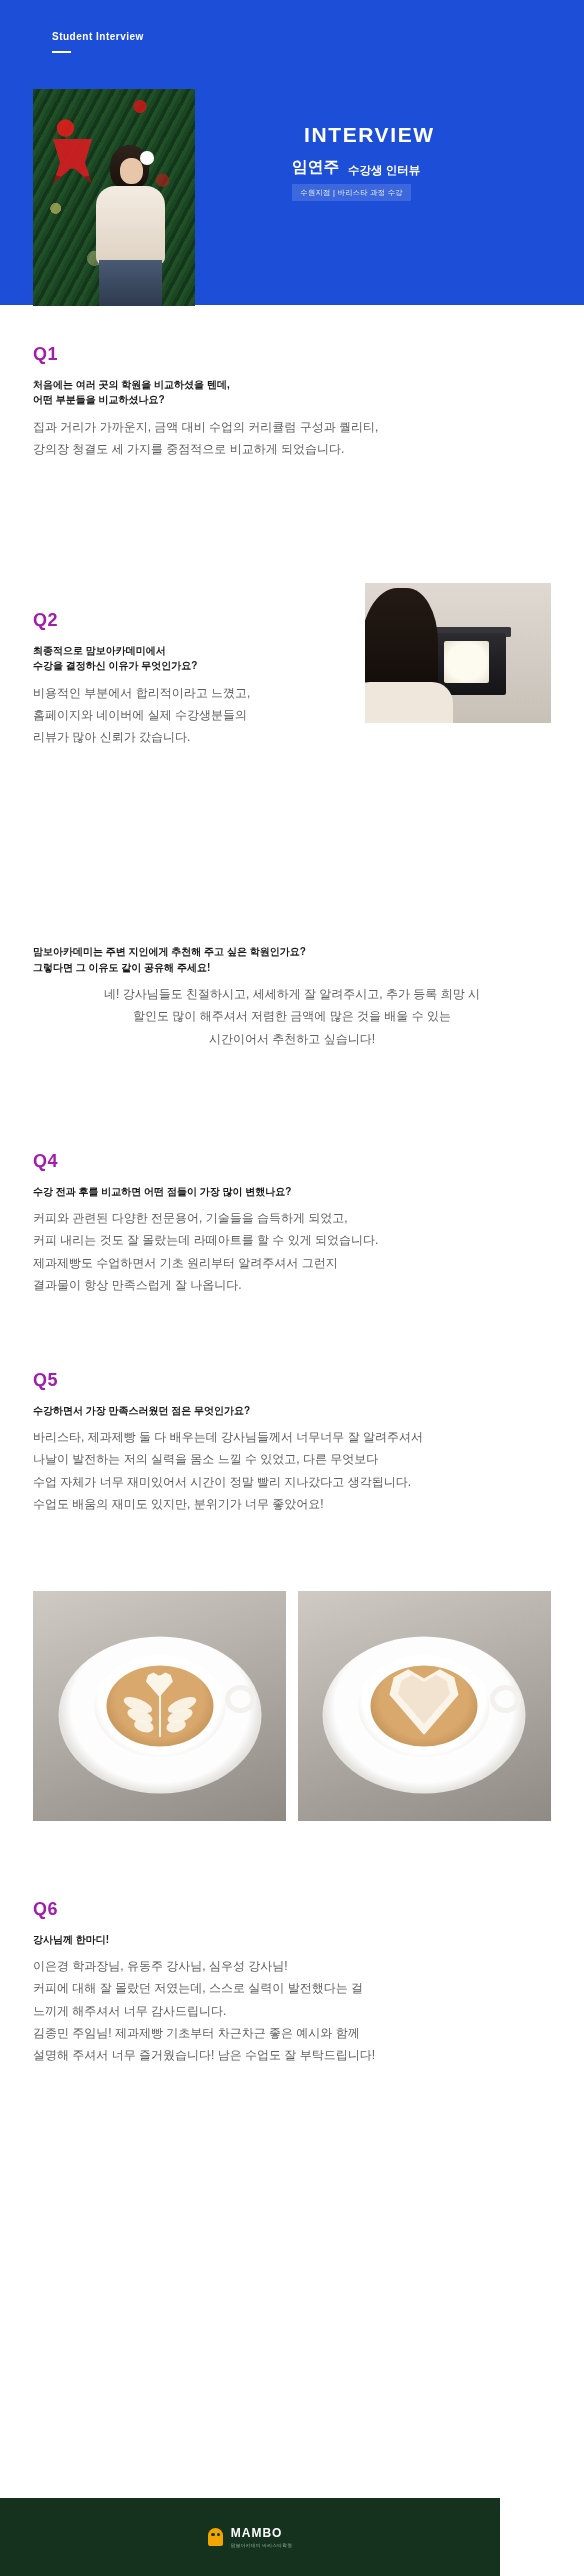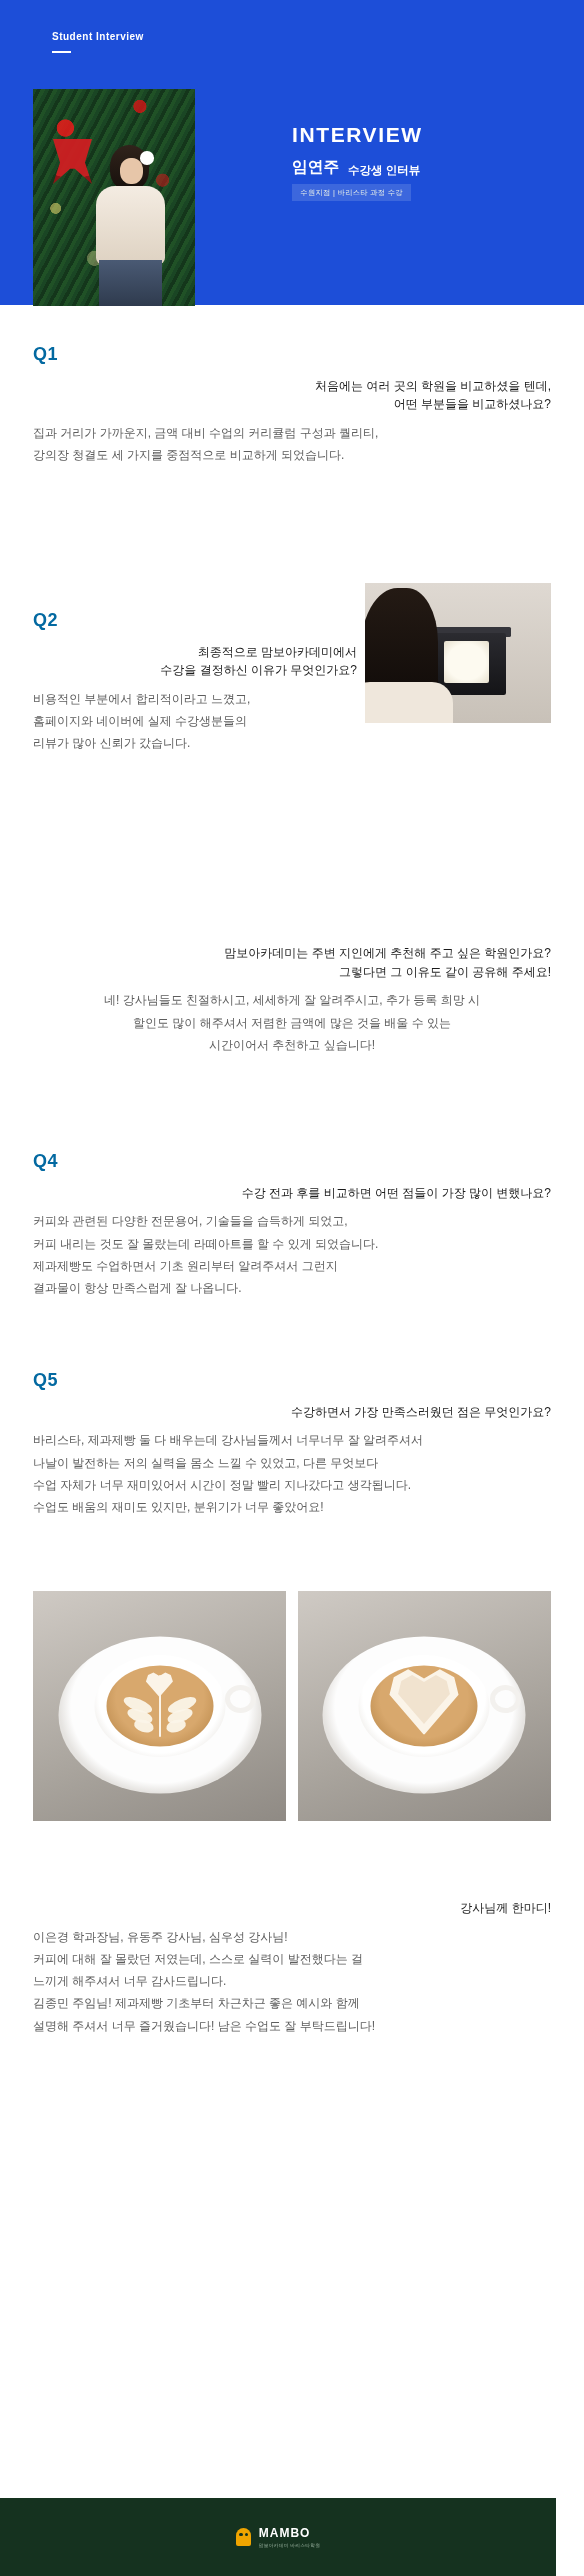"INTERVIEW" .hero-title { left: 292px -> 304px }
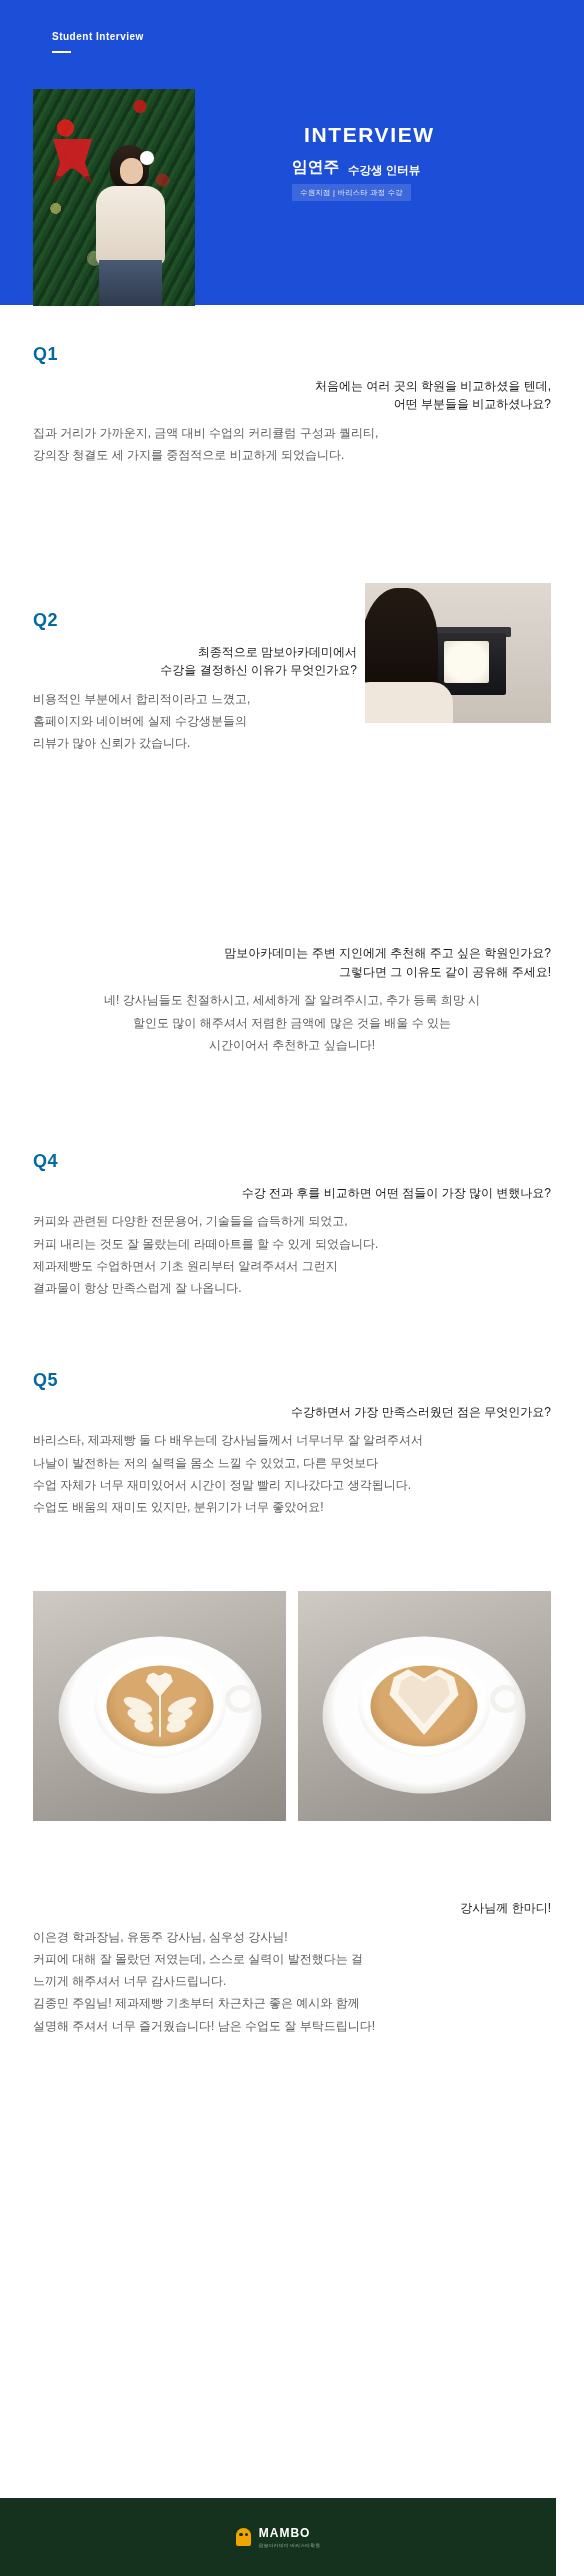"Q1" .qnum { color: #0369a1 -> #a21caf }
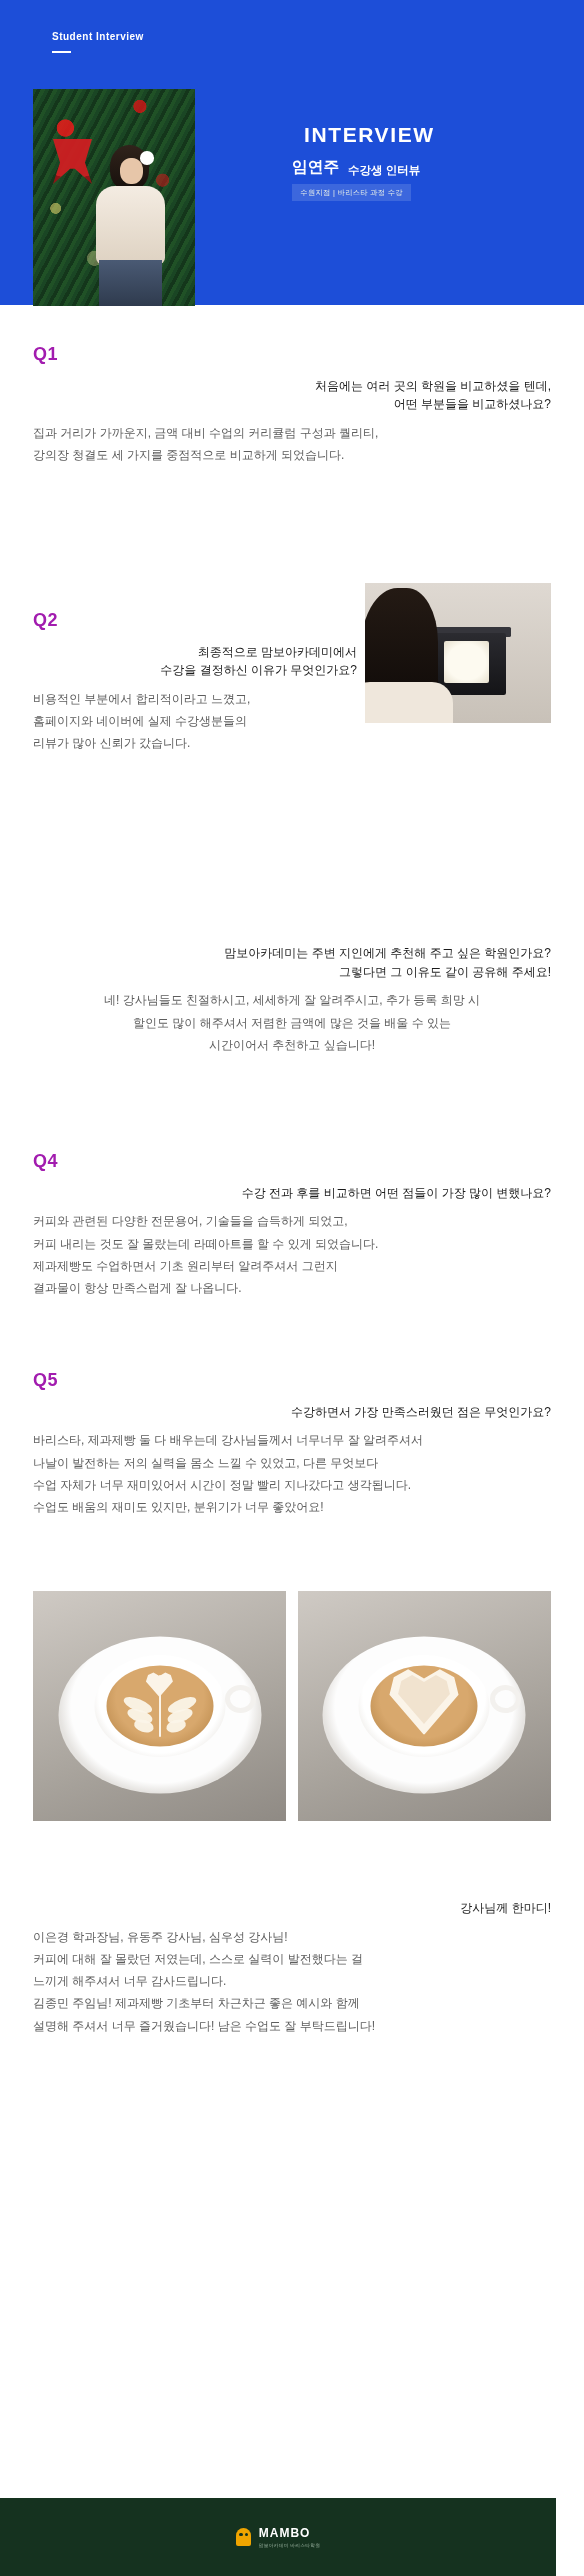"처음에는 여러 곳의 학원을 비교하셨을" .qtext { font-size: 12px -> 10px; font-weight: normal -> bold; text-align: right -> none }
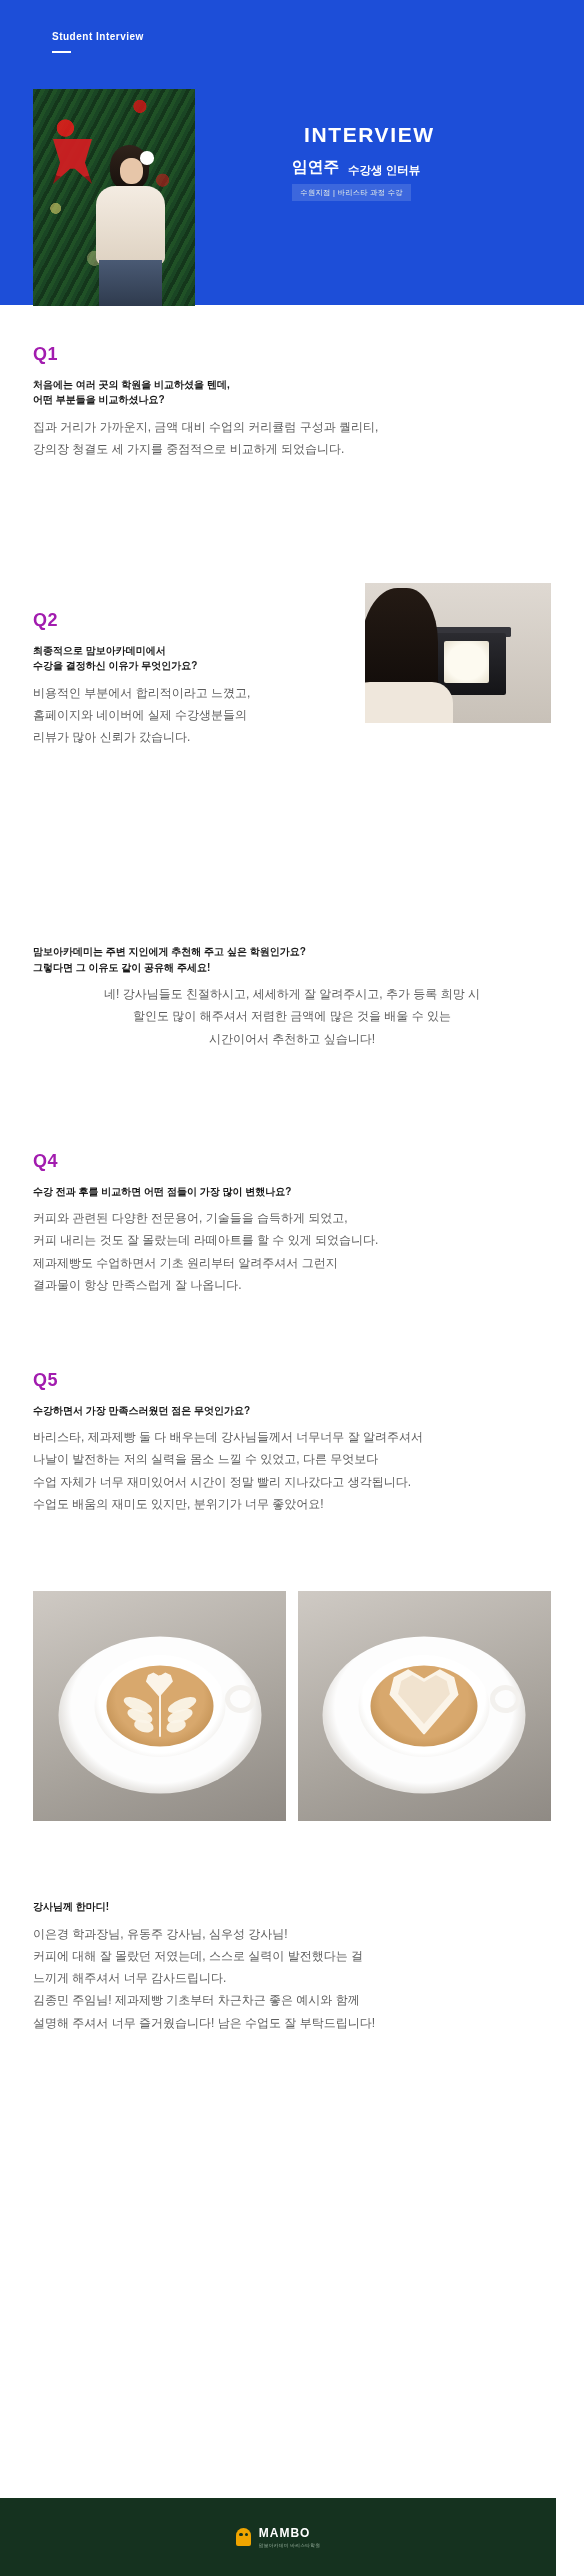"Q6" div.qnum { html: none -> <div>Q6</div> }
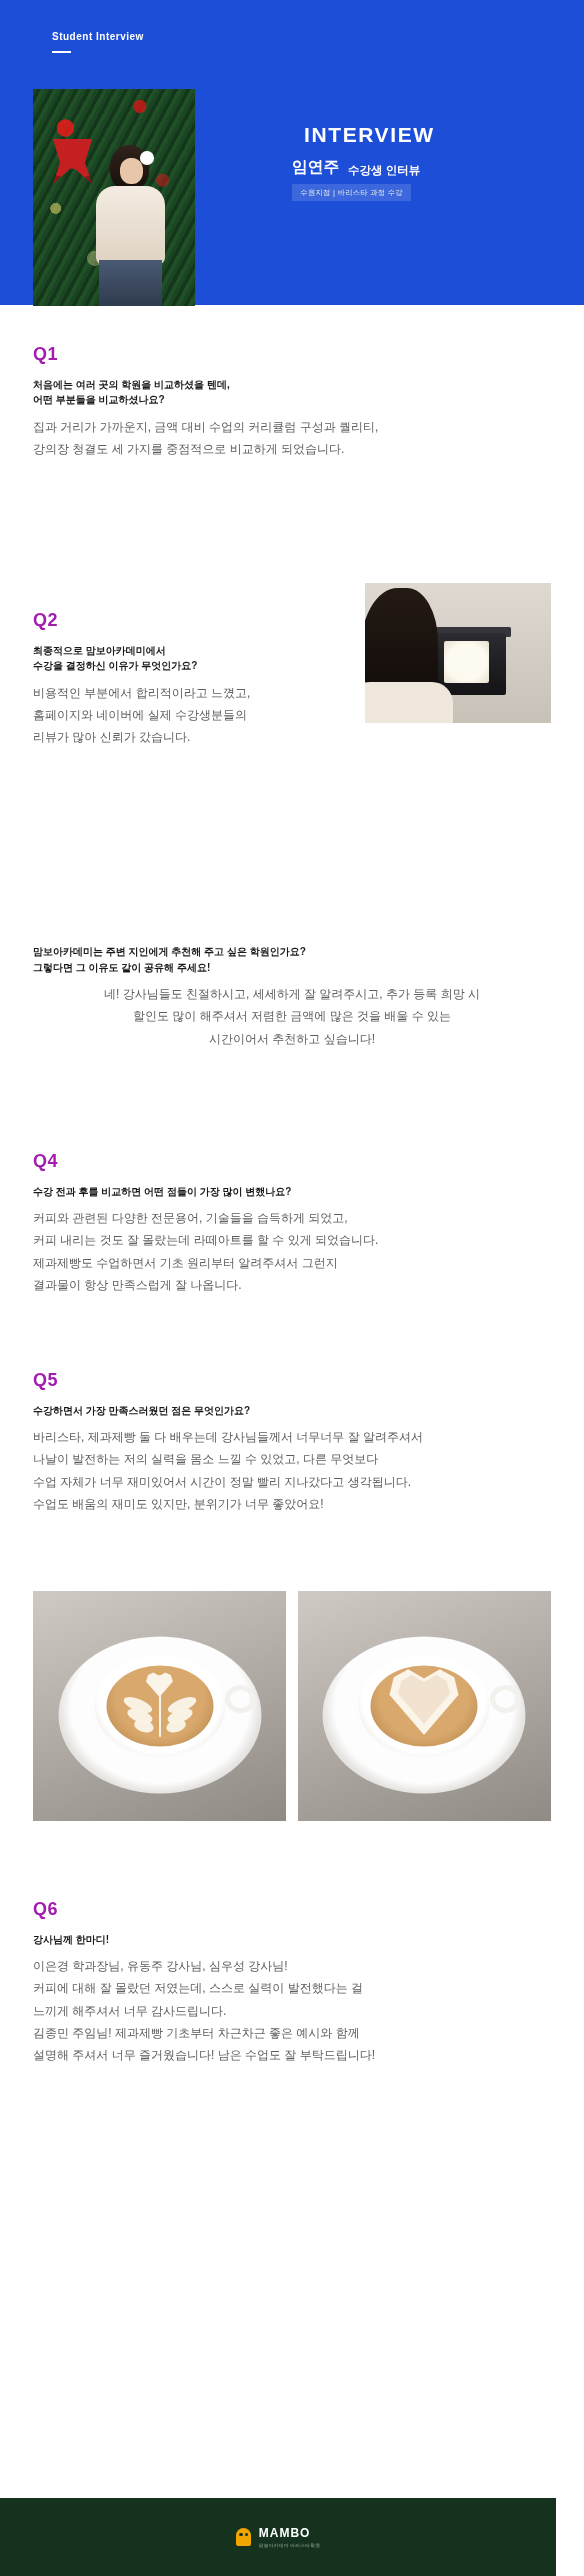"MAMBO" .footer { width: 556px -> 500px }
